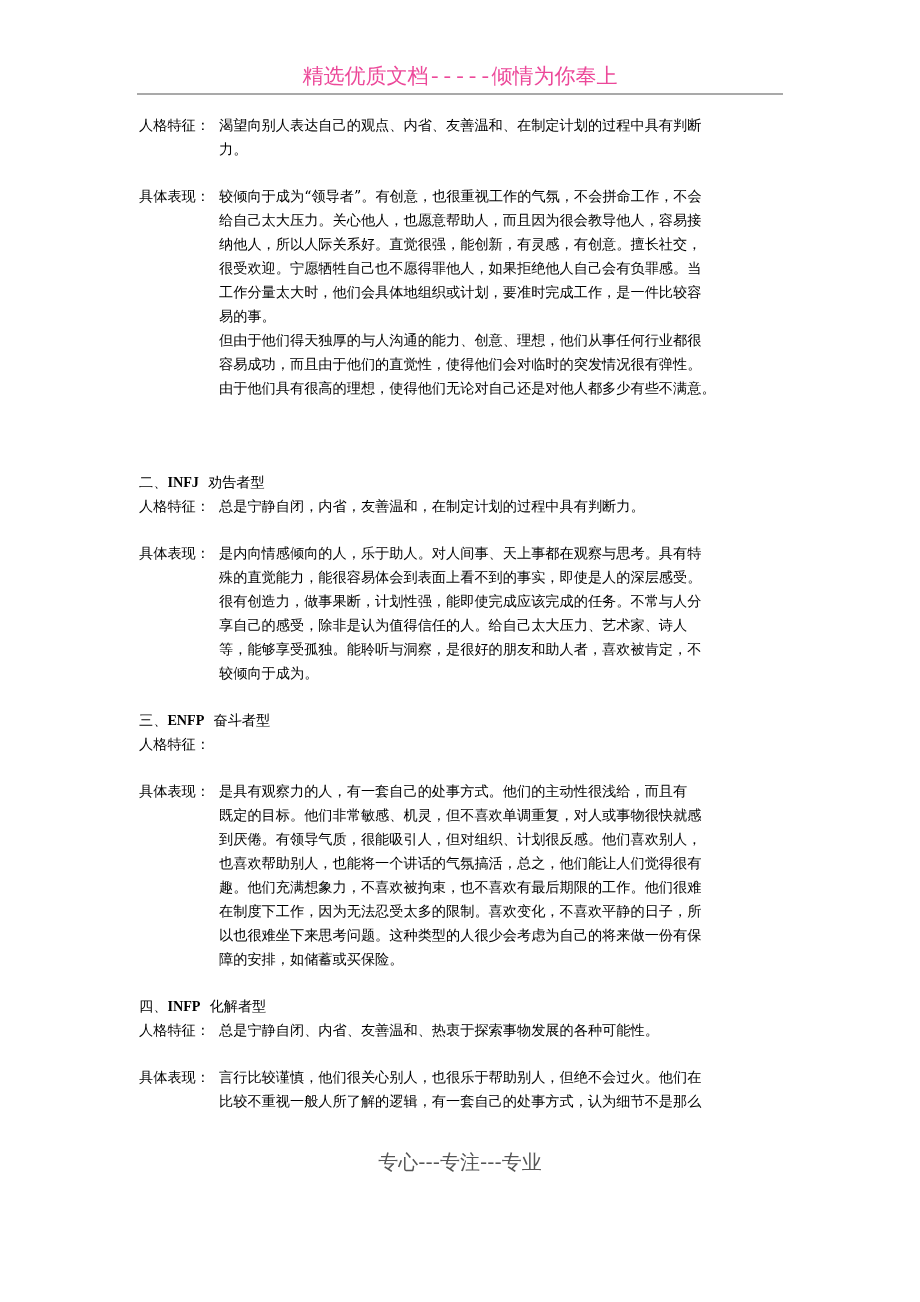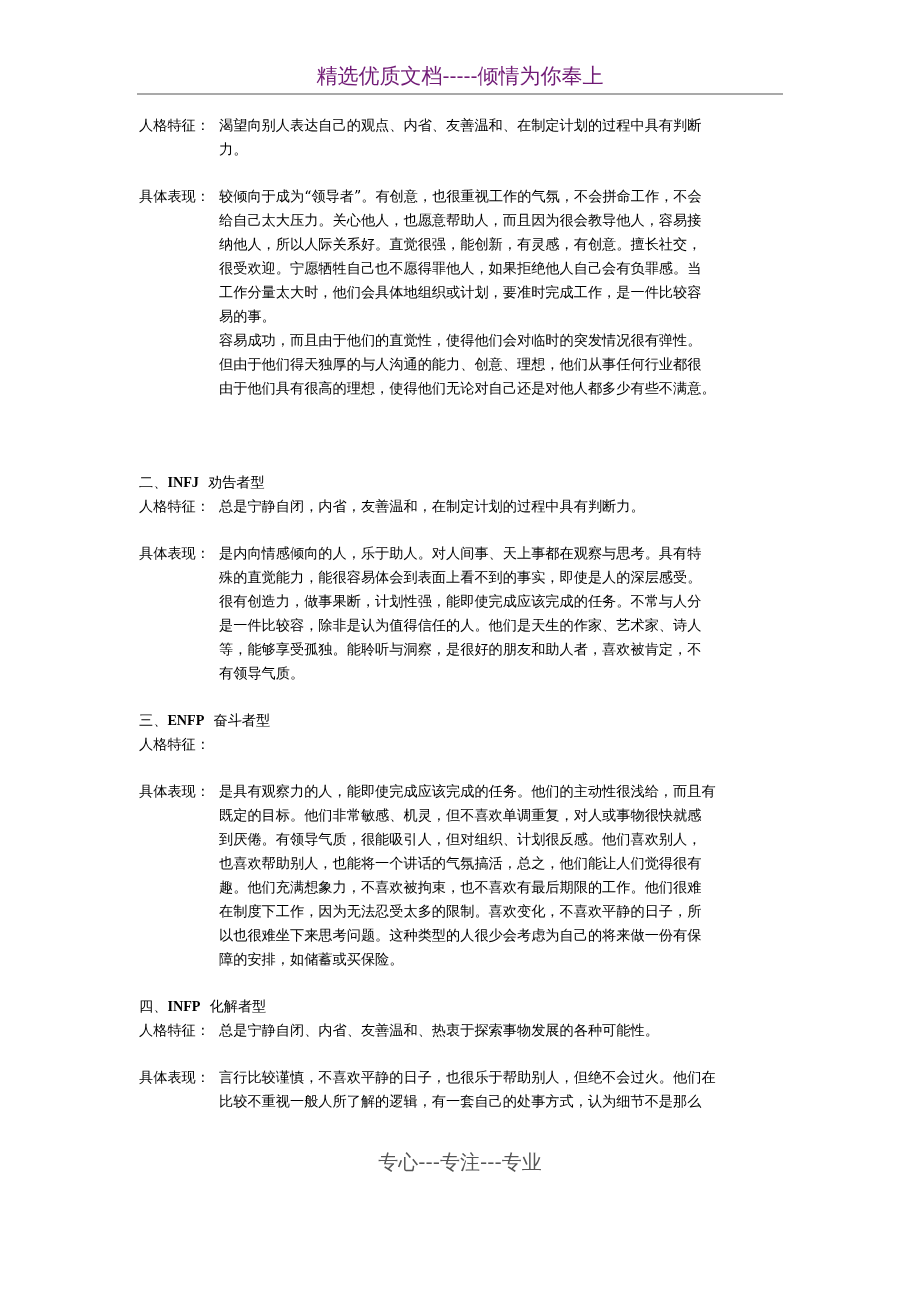"精选优质文档-----倾情为你奉上" .header { color: #701a75 -> #ec4899; font-family: Liberation Sans, sans-serif -> Liberation Mono, monospace }
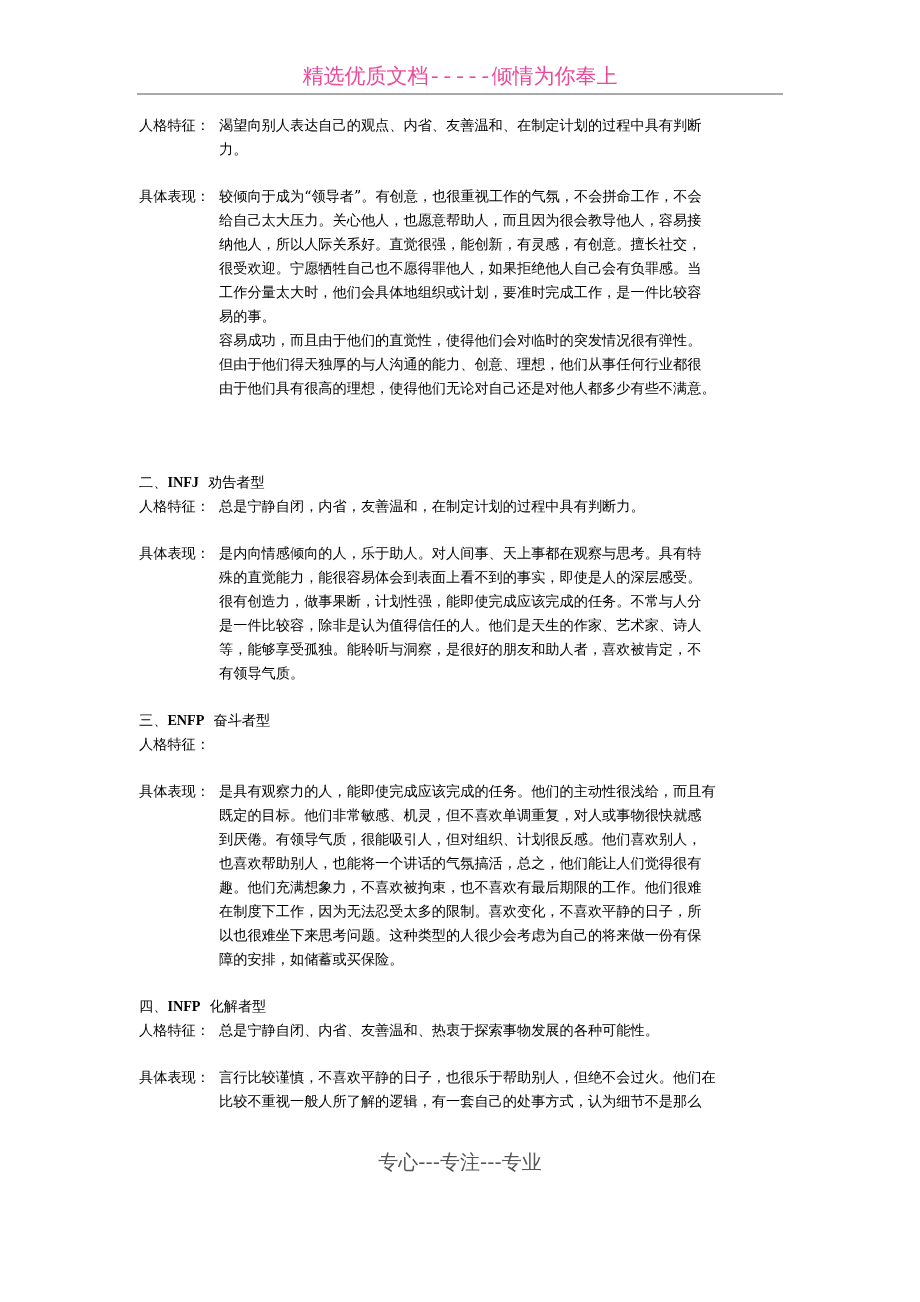"容易成功，而且由于他们的直觉性，使得他们会对临时的突发情况很有弹性。" span.line { order: before "但由于他们得天独厚的与人沟通的能力、创意、理想，他们从事任何行业都很" -> after "但由于他们得天独厚的与人沟通的能力、创意、理想，他们从事任何行业都很" }
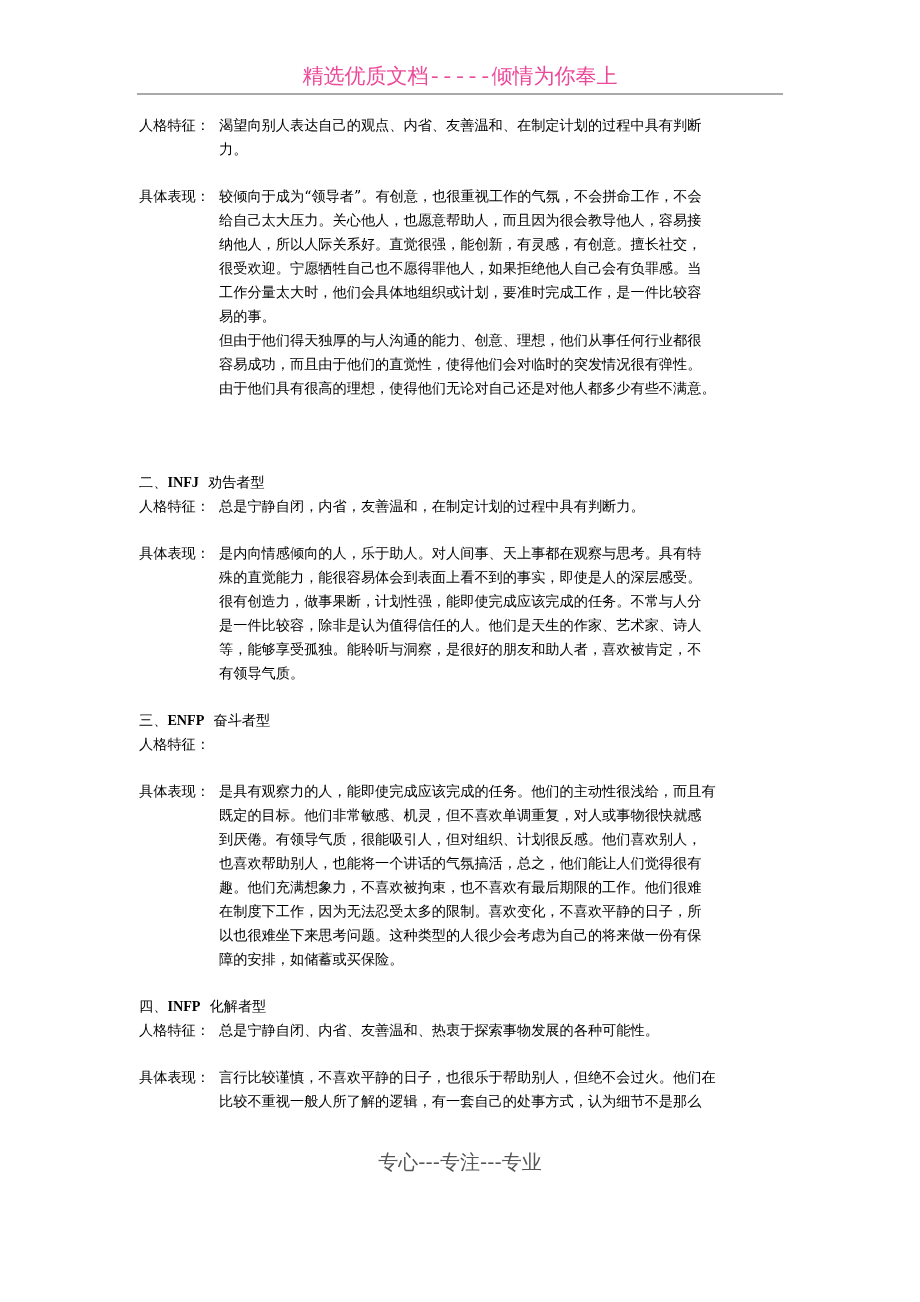"是一件比较容，除非是认为值得信任的人。他们是天生的作家、艺术家、诗人" span.line { text: 是一件比较容，除非是认为值得信任的人。他们是天生的作家 -> 享自己的感受，除非是认为值得信任的人。给自己太大压力 }
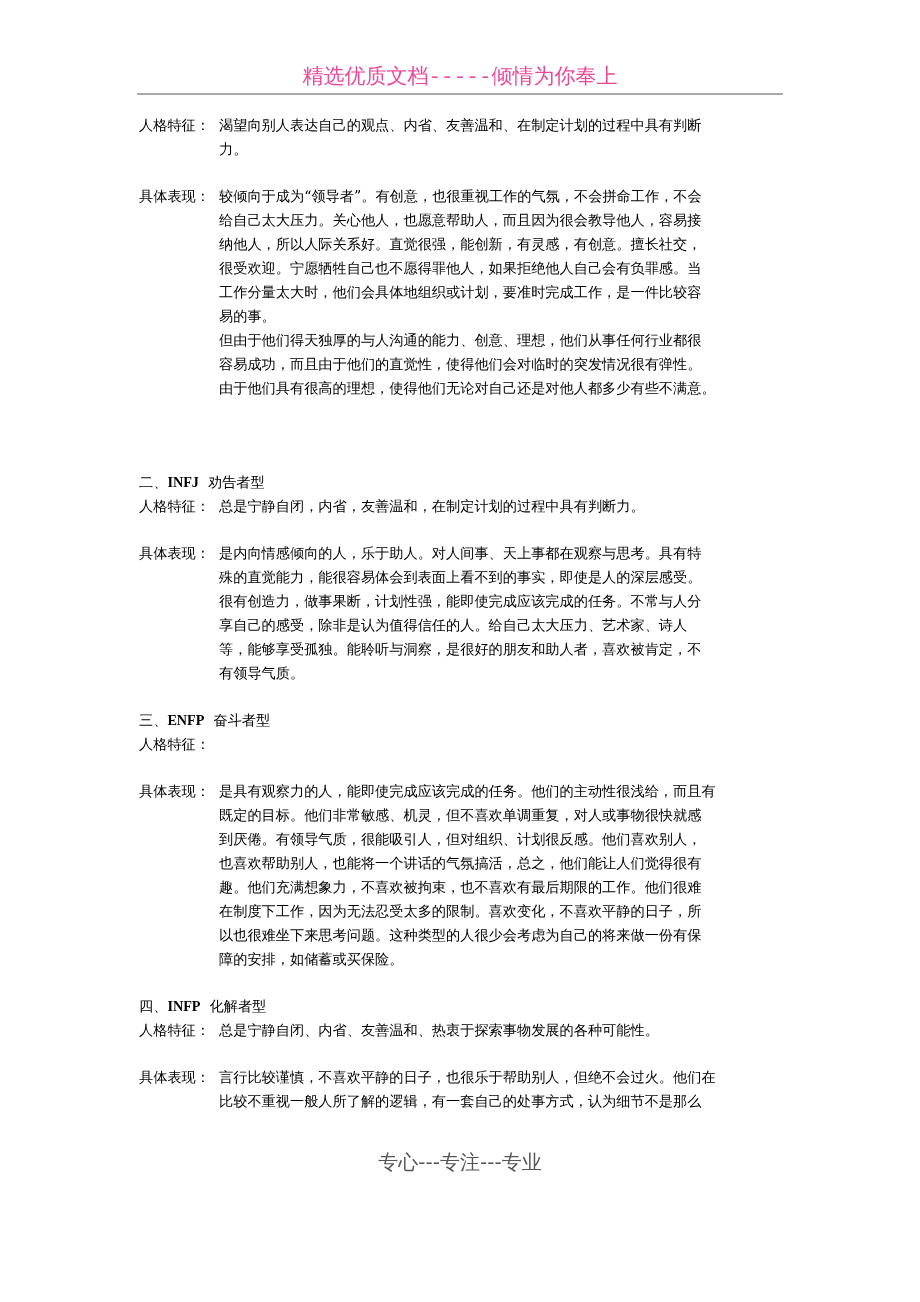"有领导气质。" span.line { text: 有领导气质 -> 较倾向于成为 }
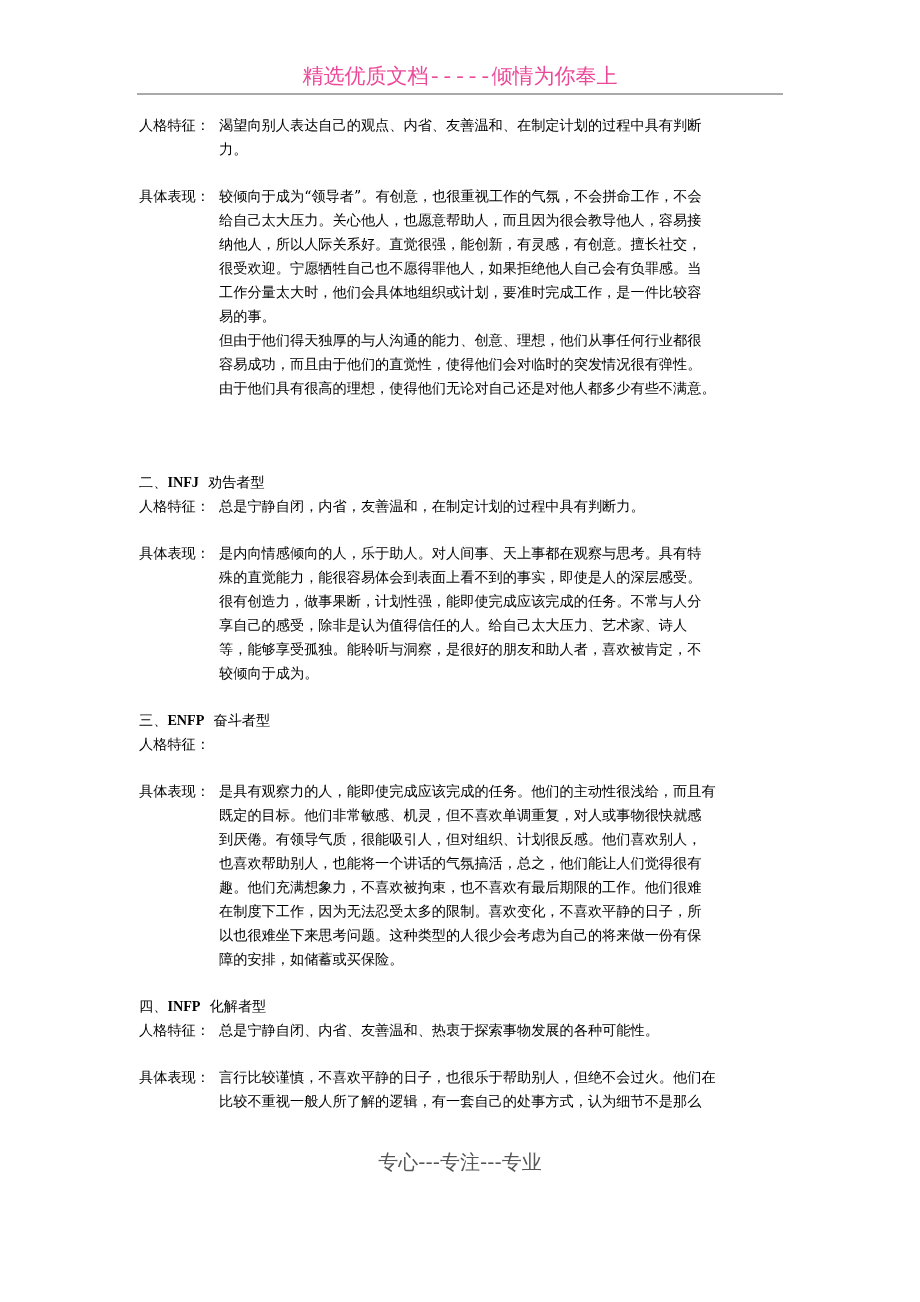"是具有观察力的人，能即使完成应该完成的任务。他们的主动性很浅给，而且有" span.line { text: 能即使完成应该完成的任务 -> 有一套自己的处事方式 }
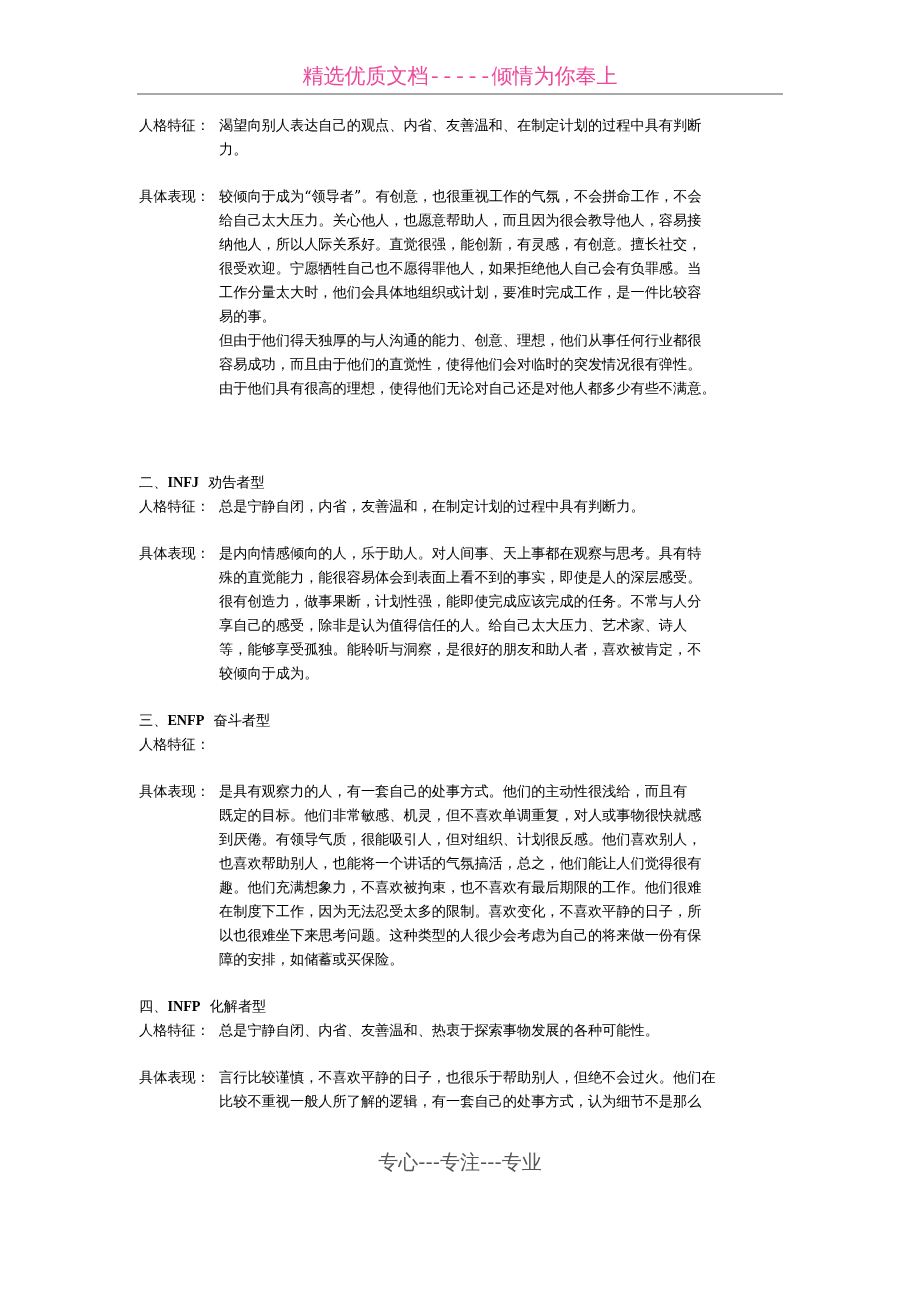"言行比较谨慎，不喜欢平静的日子，也很乐于帮助别人，但绝不会过火。他们在" span.line { text: 不喜欢平静的日子 -> 他们很关心别人 }
